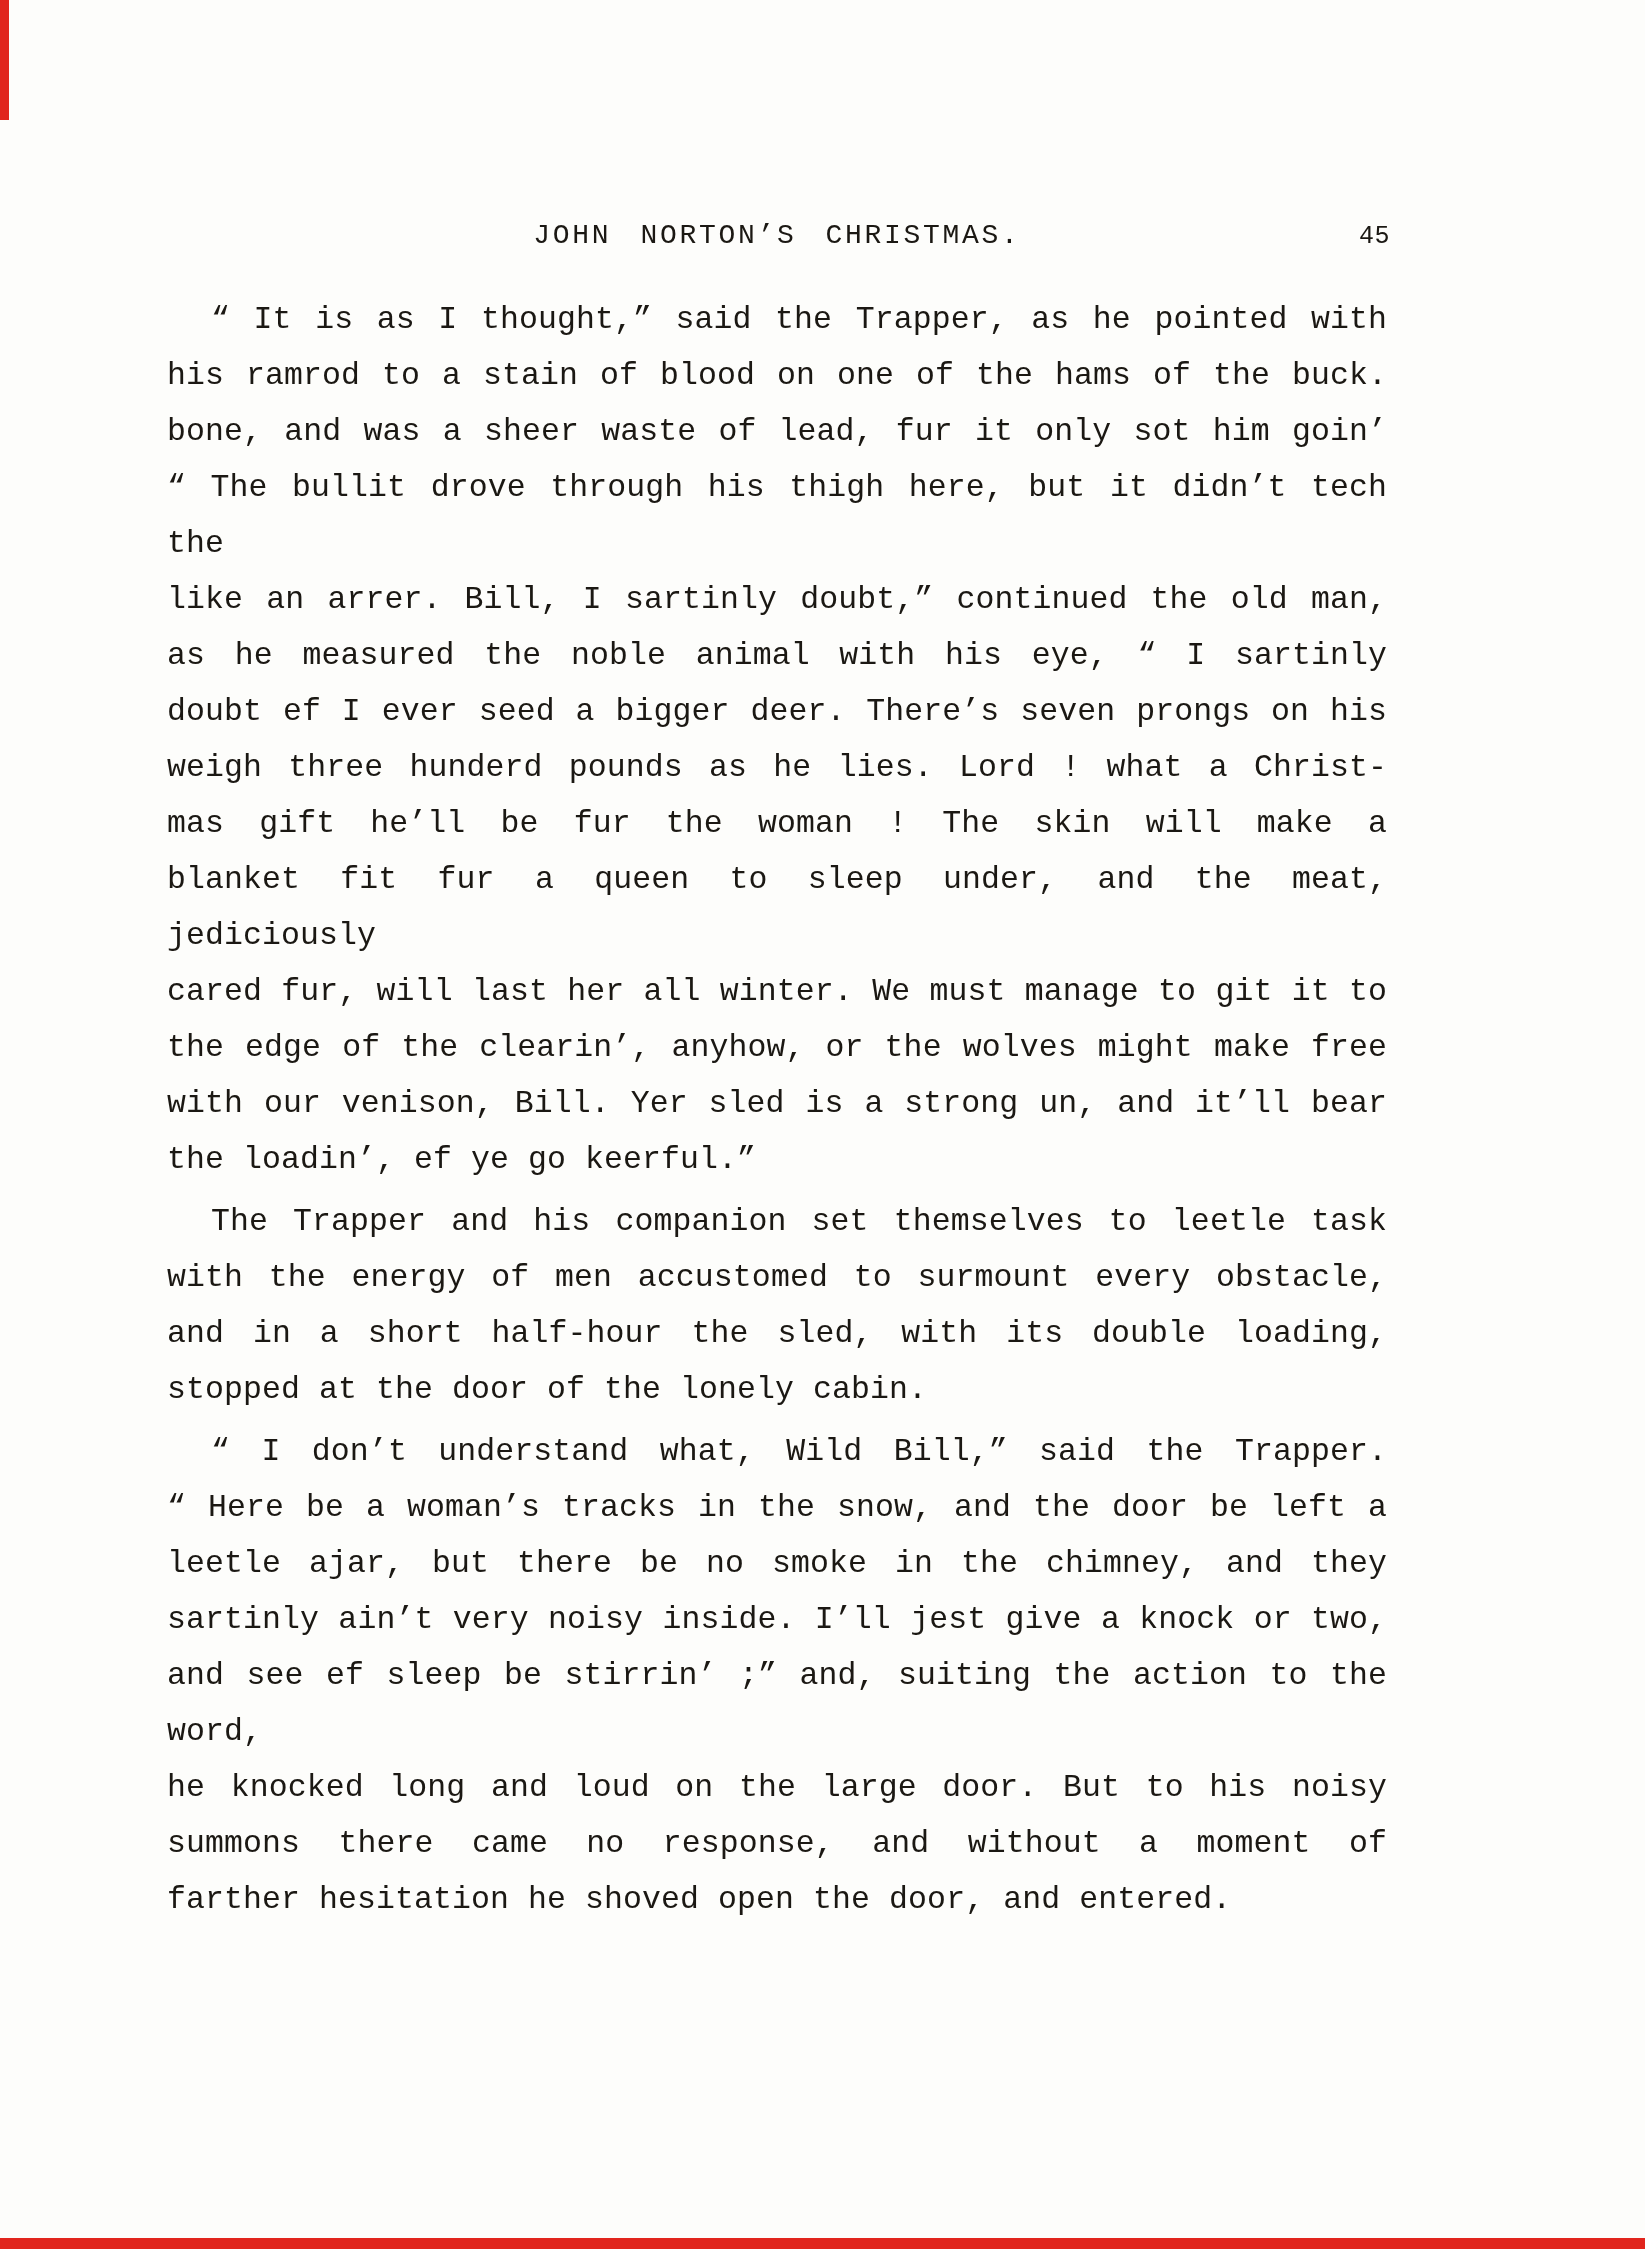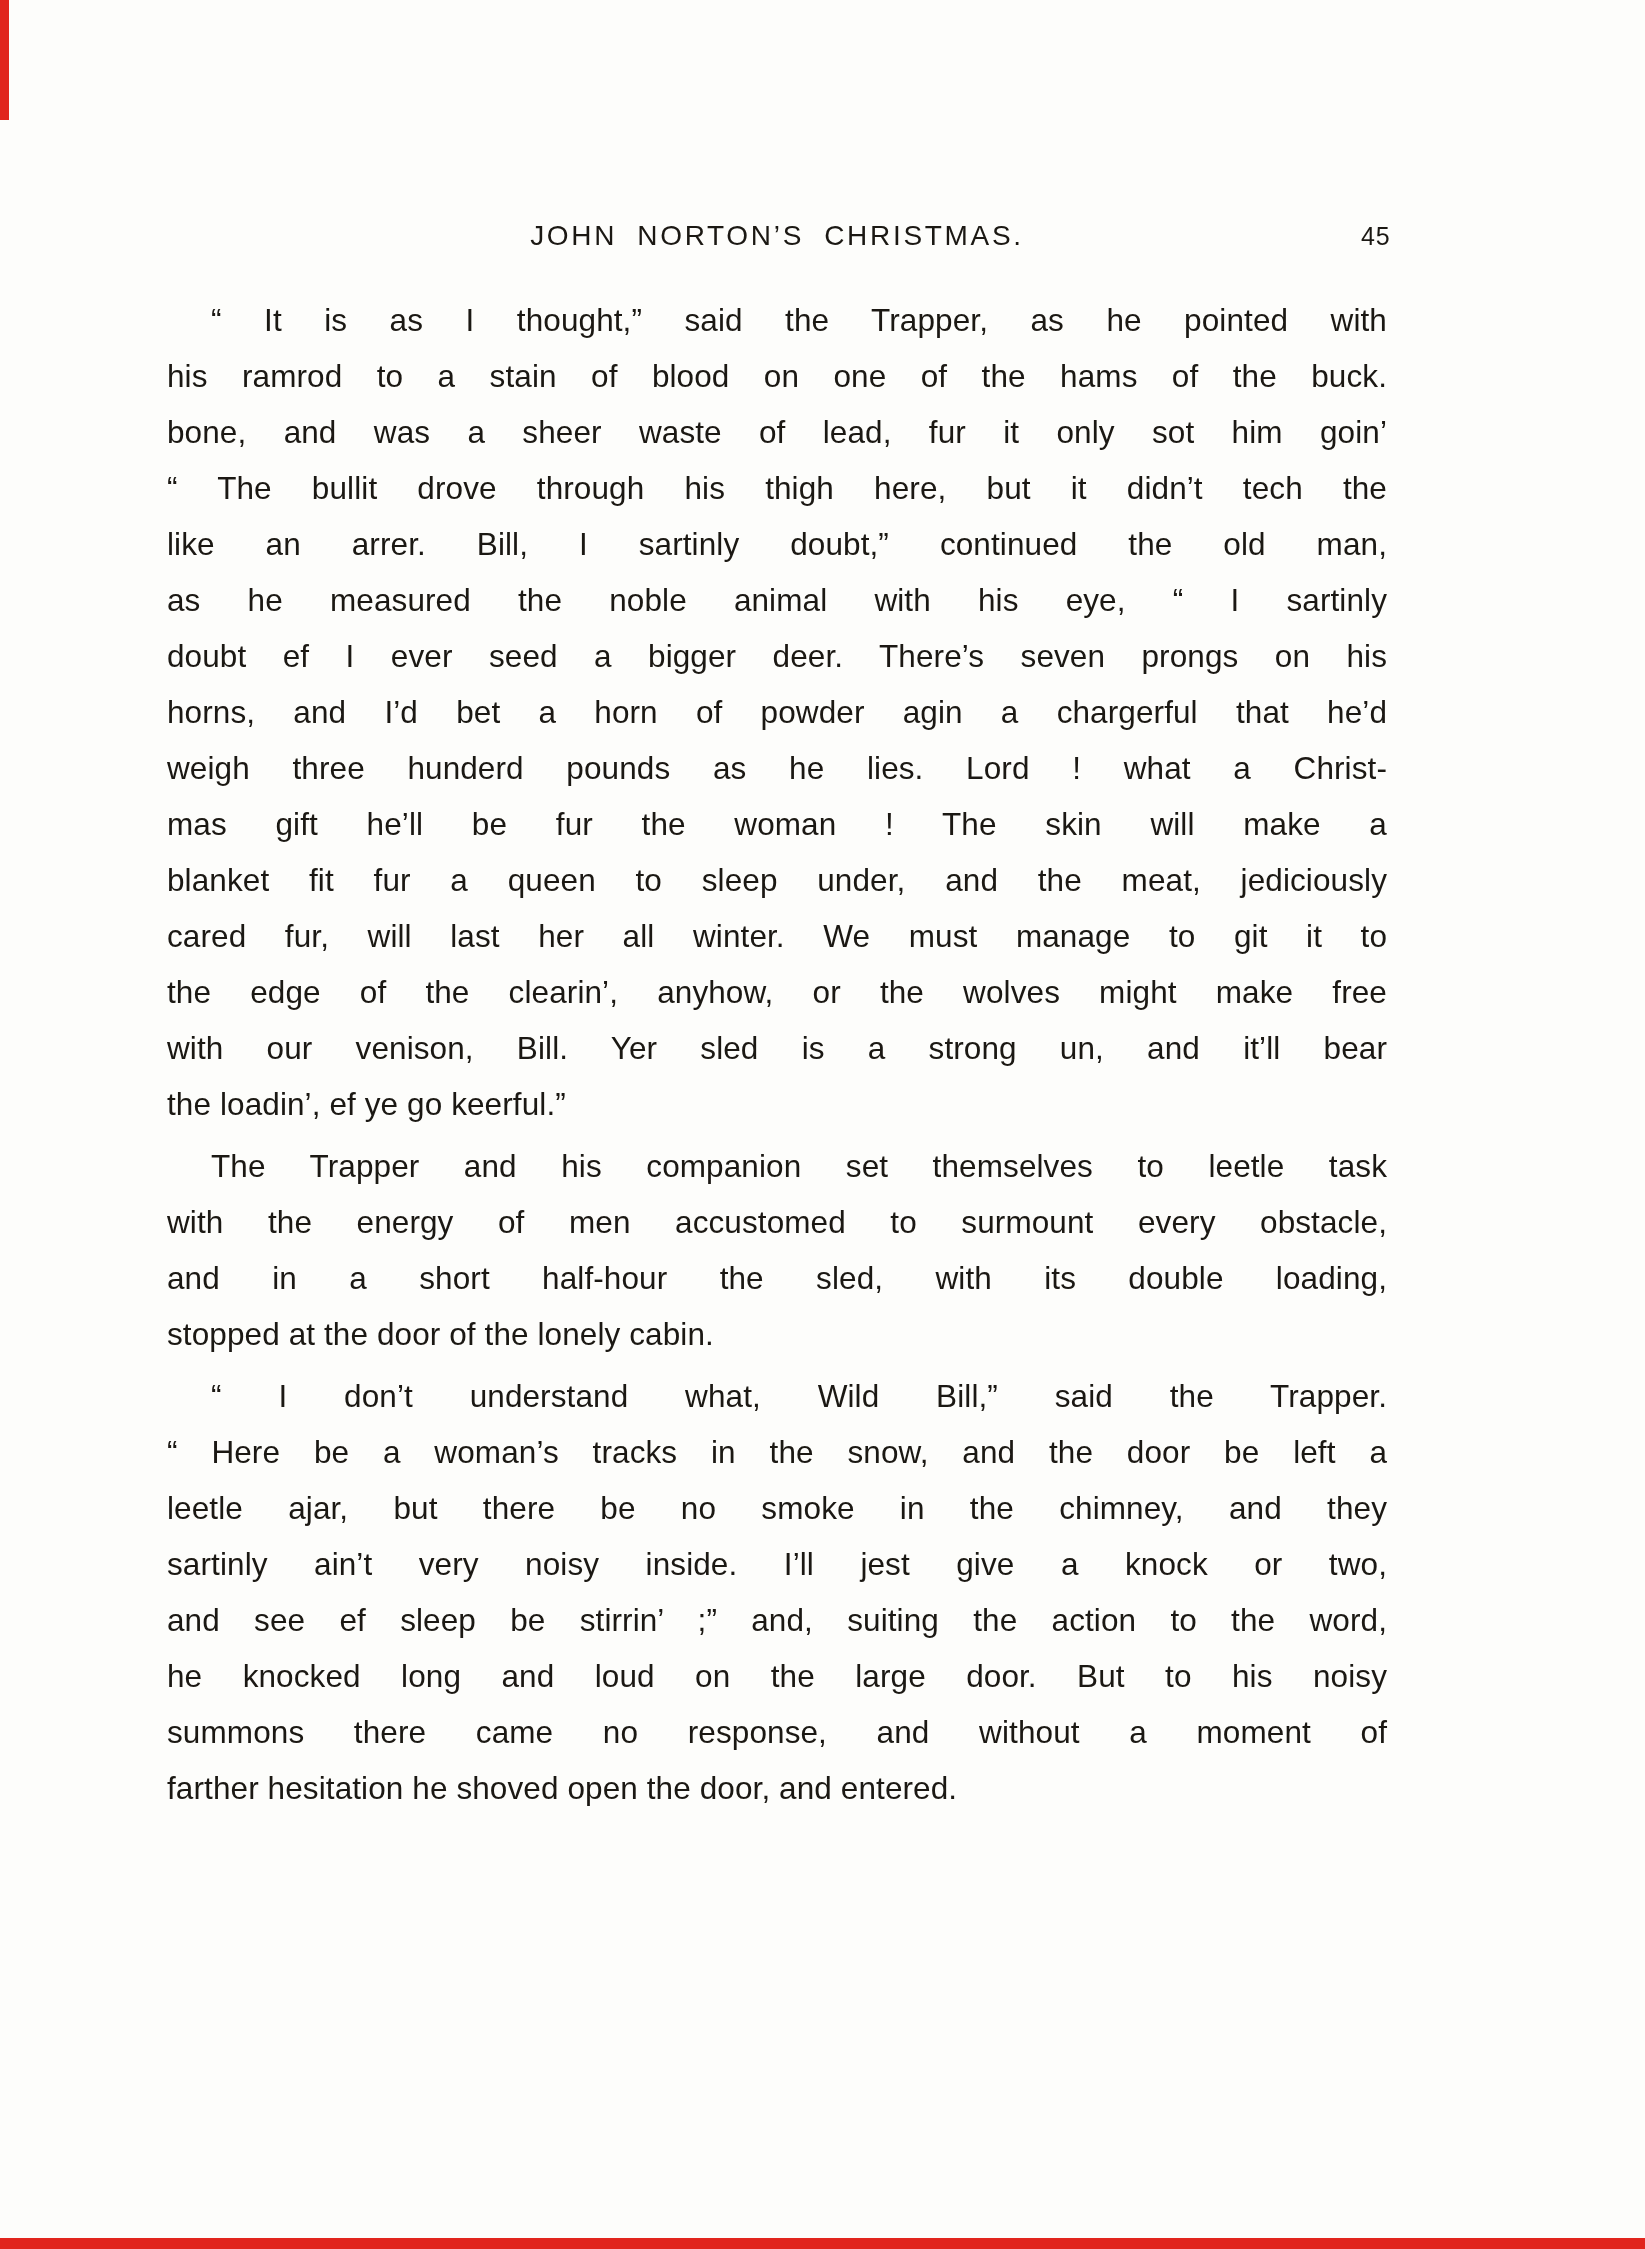"JOHN NORTON’S CHRISTMAS." .page { font-family: Liberation Sans, sans-serif -> Liberation Mono, monospace }
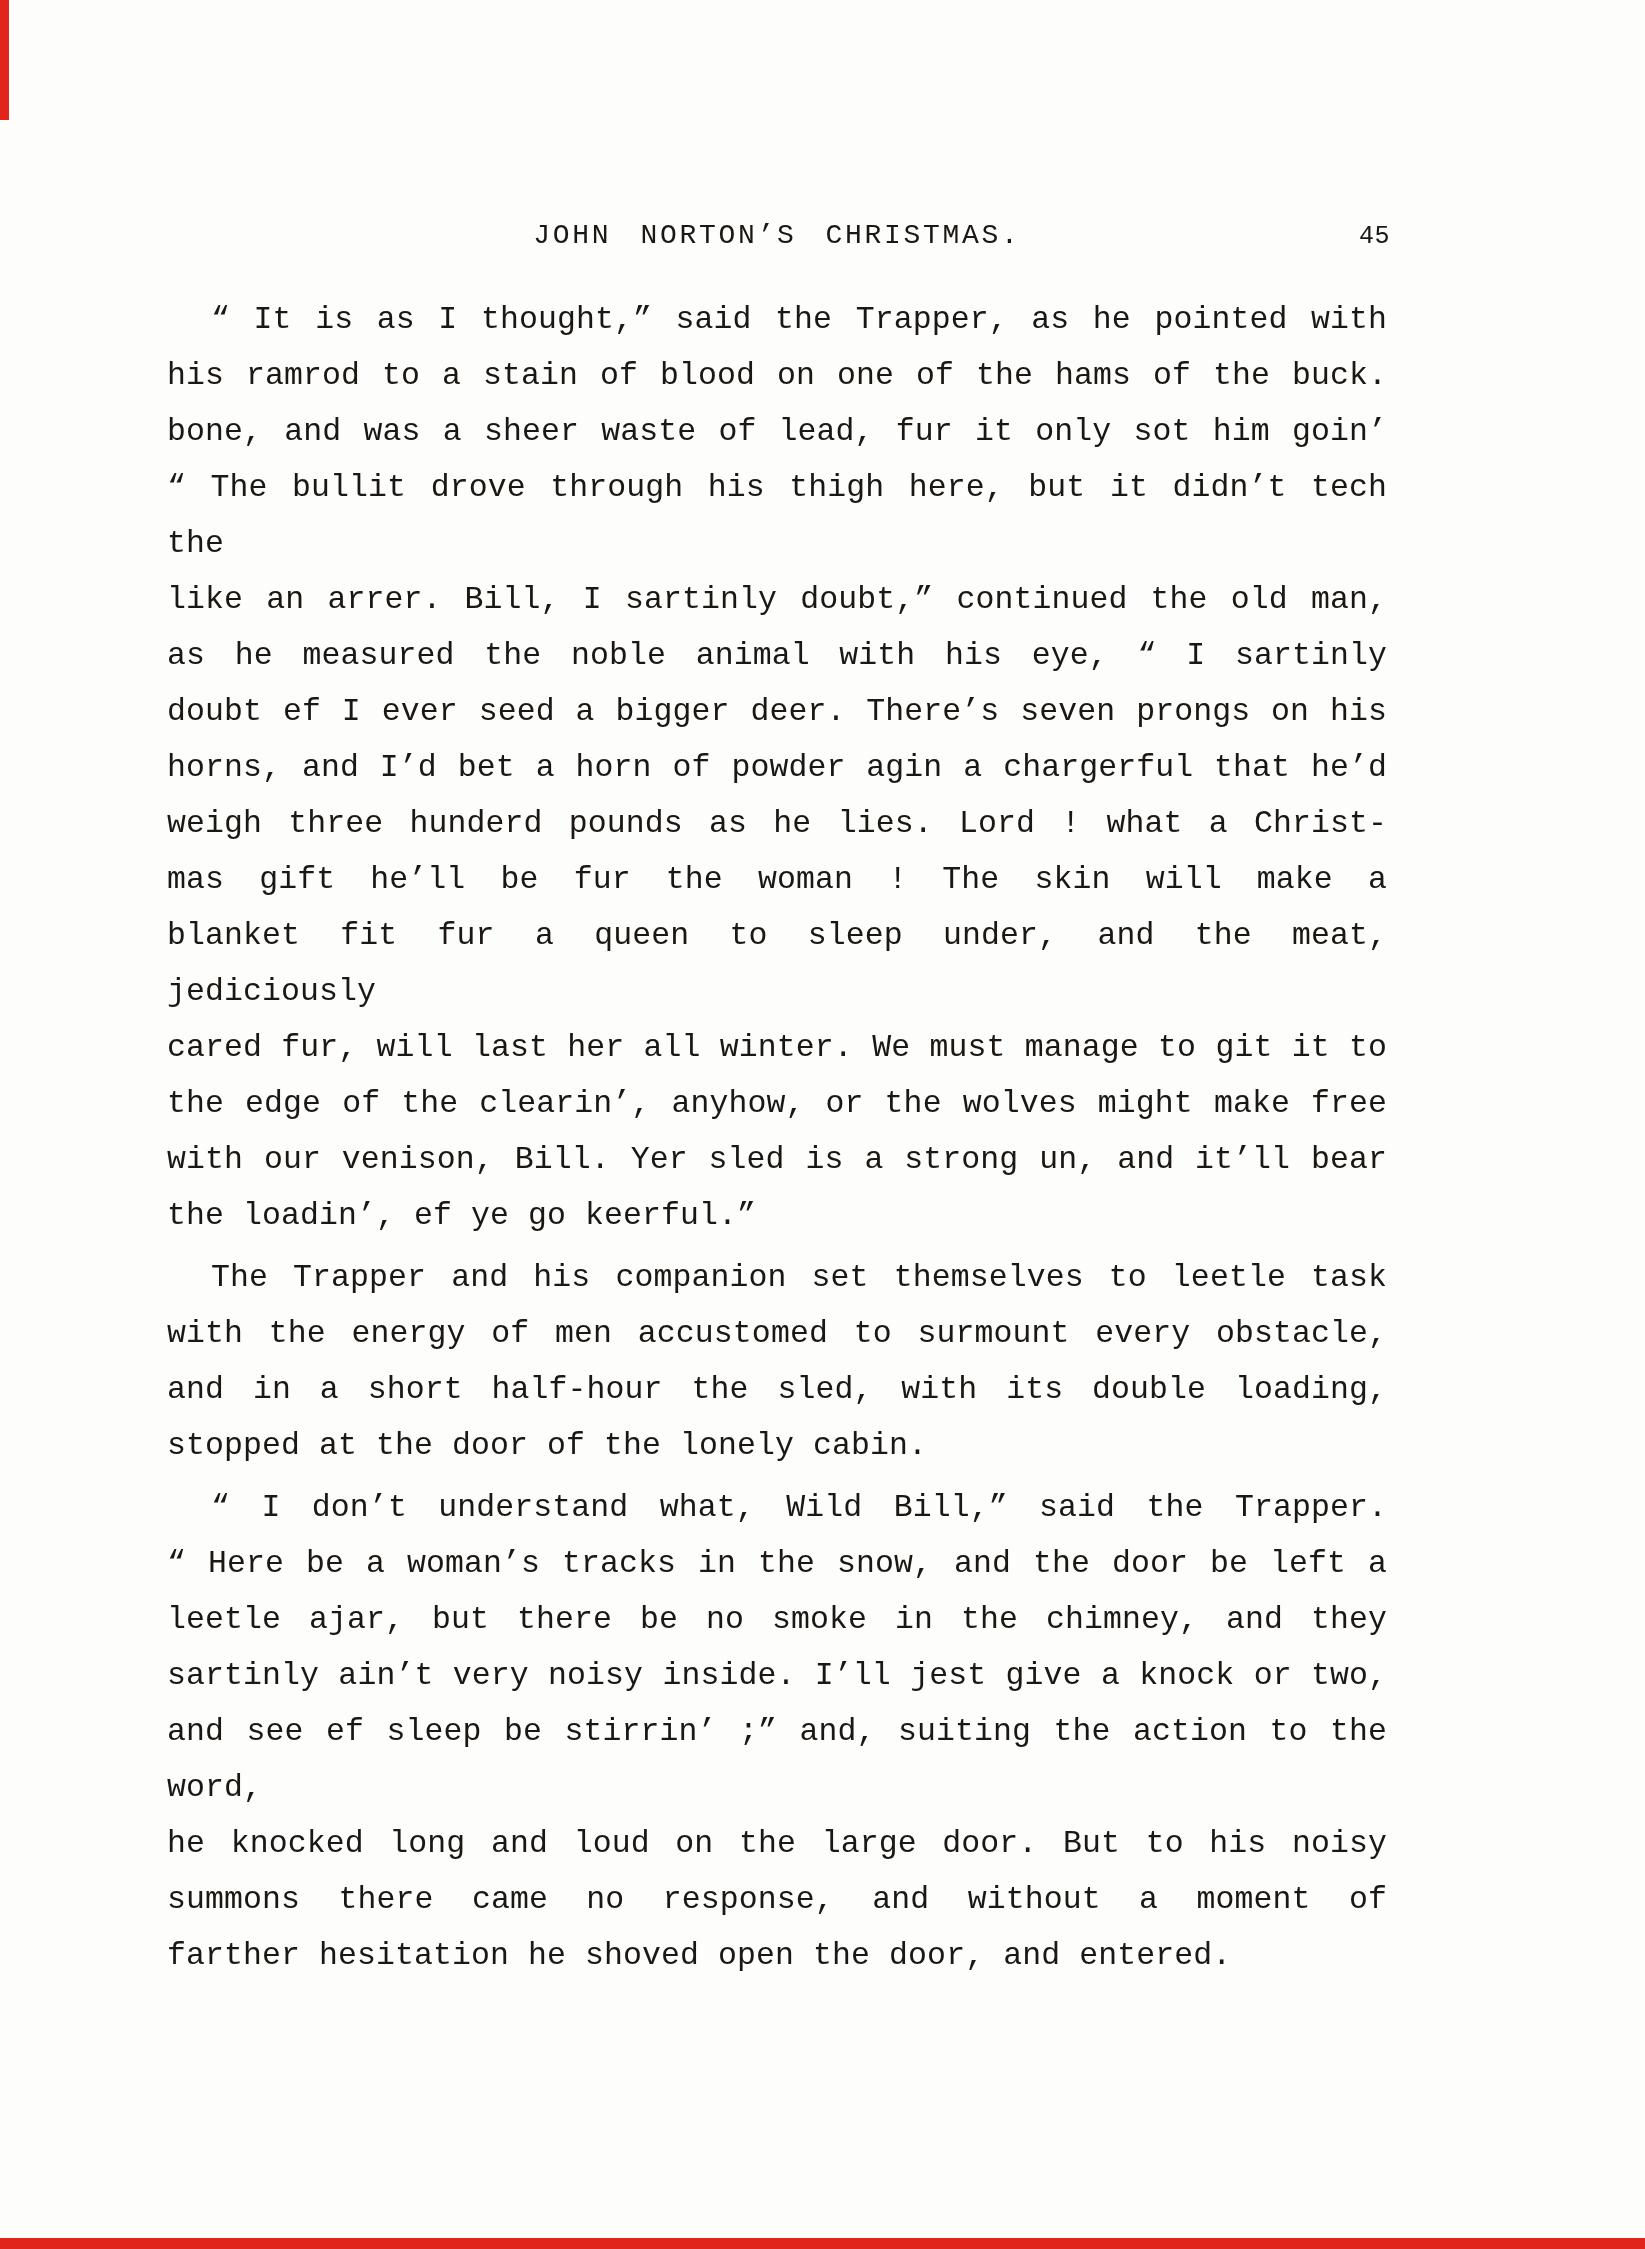"horns, and I’d bet a" div.line { html: <div>horns, and I’d bet a horn of powder agin a chargerful that he’d</div> -> none }
